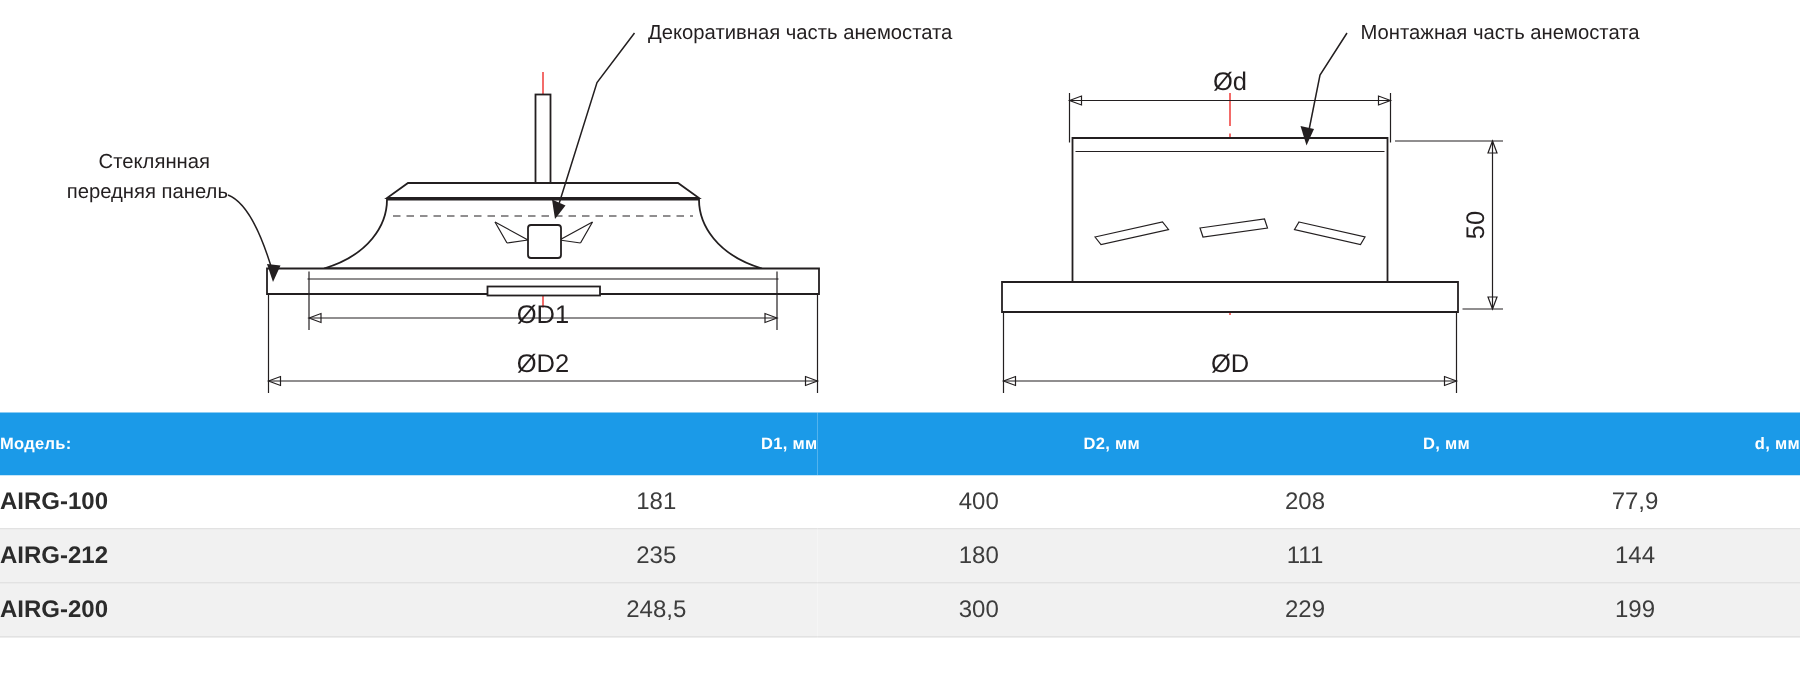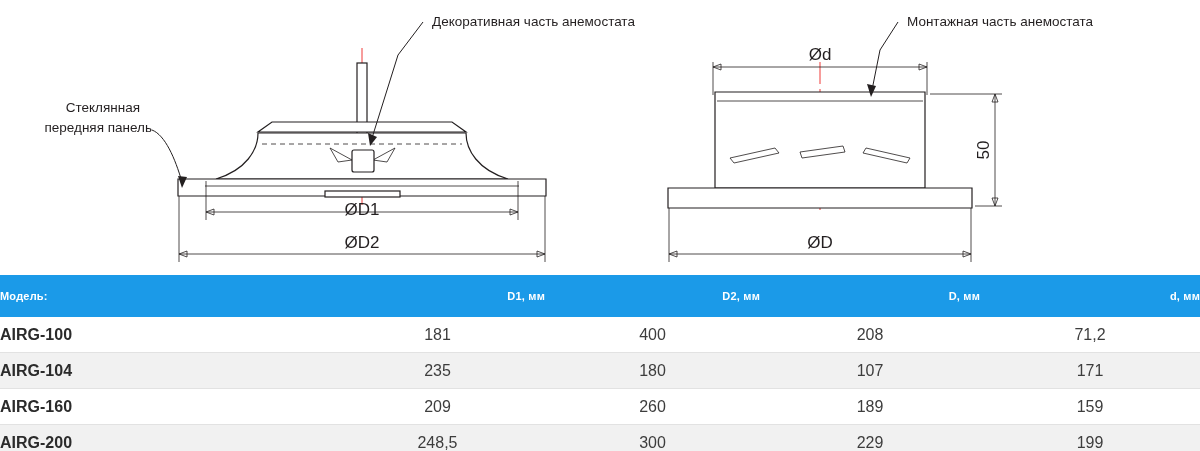"71,2" td { text: 71,2 -> 77,9 }
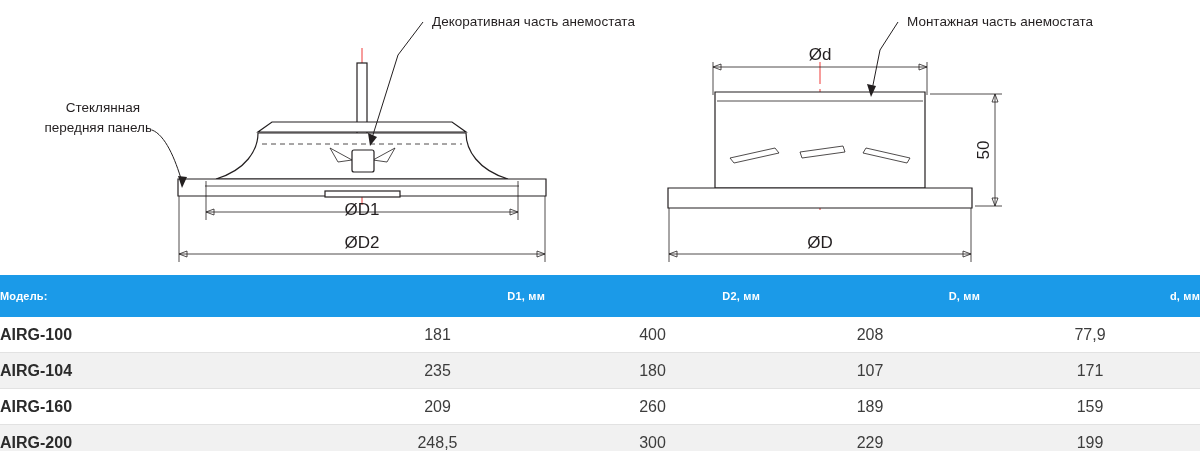"AIRG-104" td.col-model { text: AIRG-104 -> AIRG-212 }
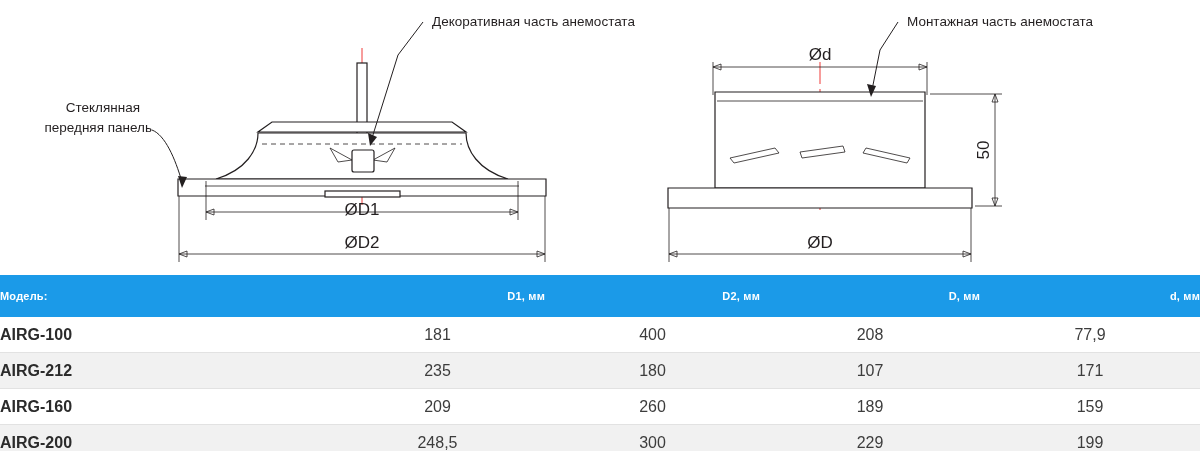"107" td { text: 107 -> 111 }
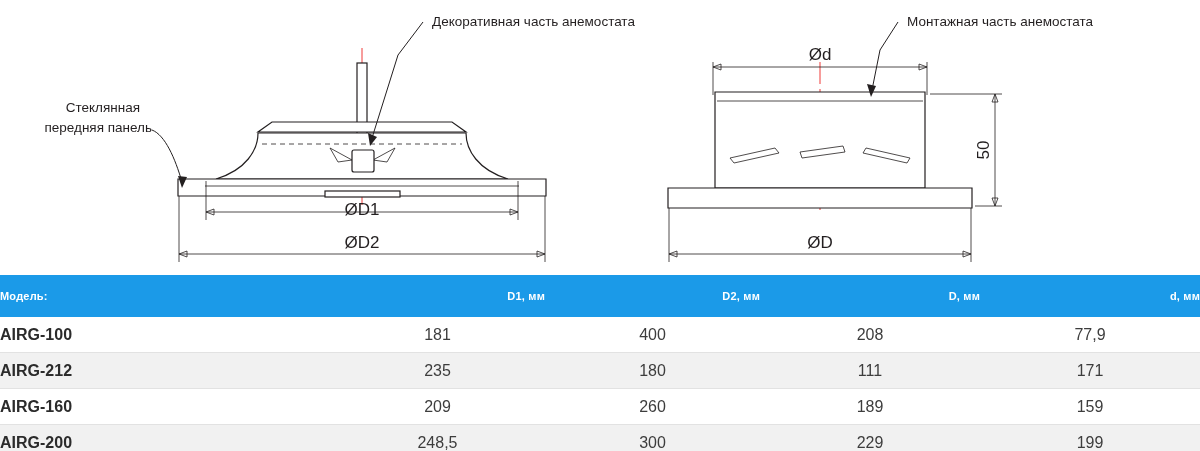"171" td { text: 171 -> 144 }
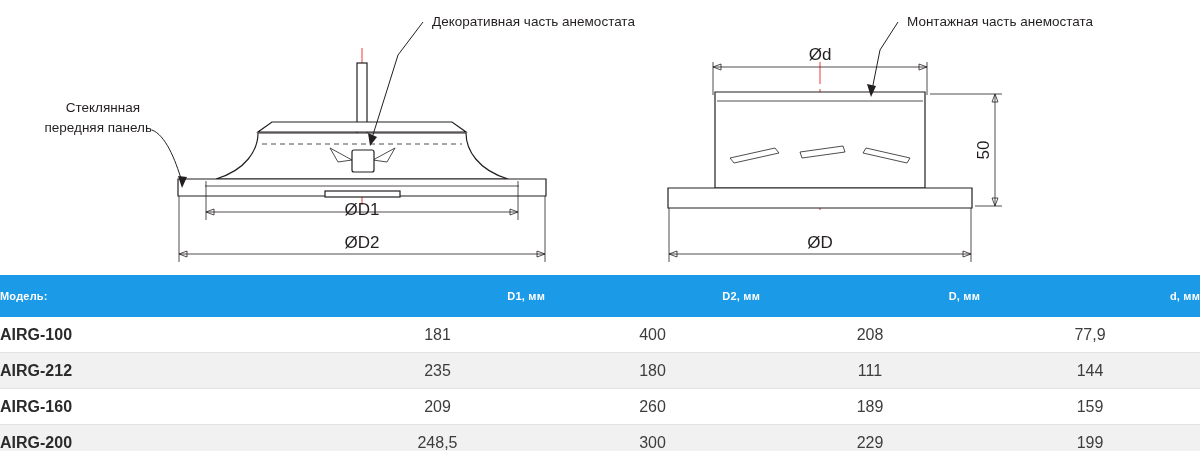"AIRG-160" tr.odd-row { html: <tr> <td>AIRG-160</td> <td>209</td> <td>260</td> <td>189</td> <td>159</td> </tr> -> none }
